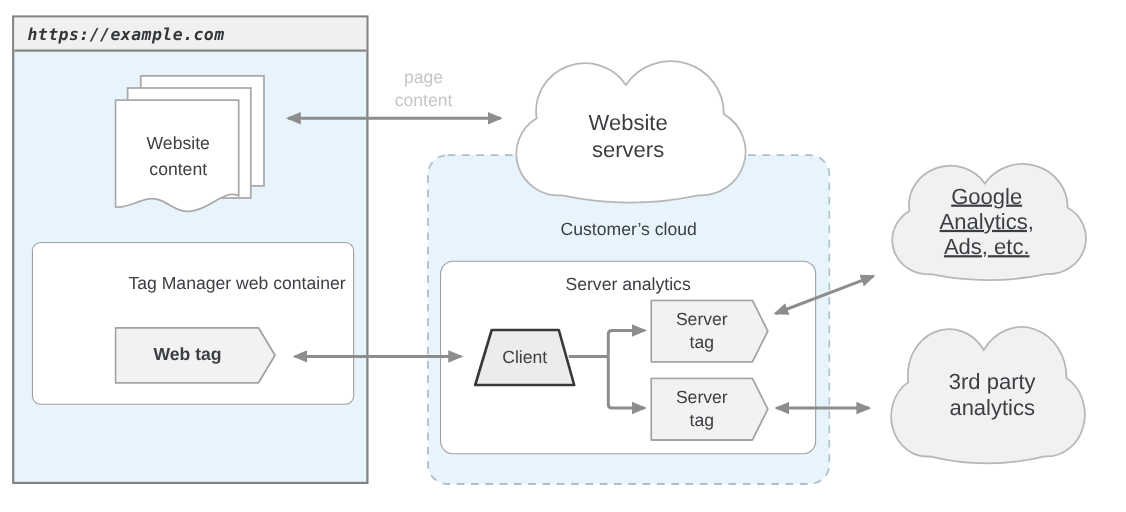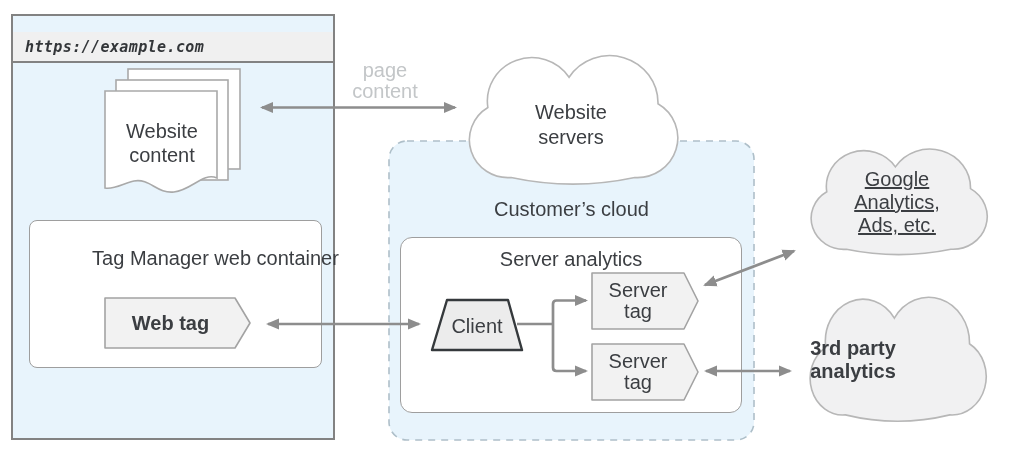"https://example.com" .titlebar { margin-top: 16px -> none }
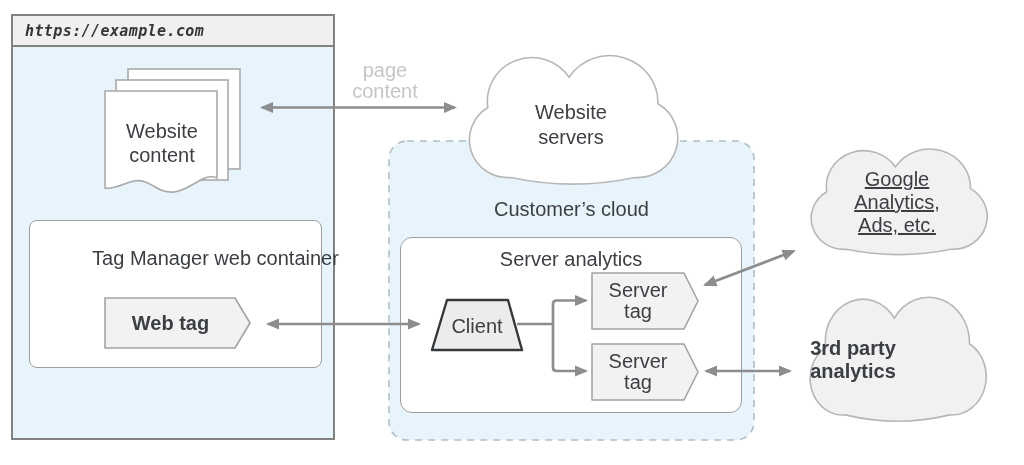"page" .label { font-size: 20px -> 16px }
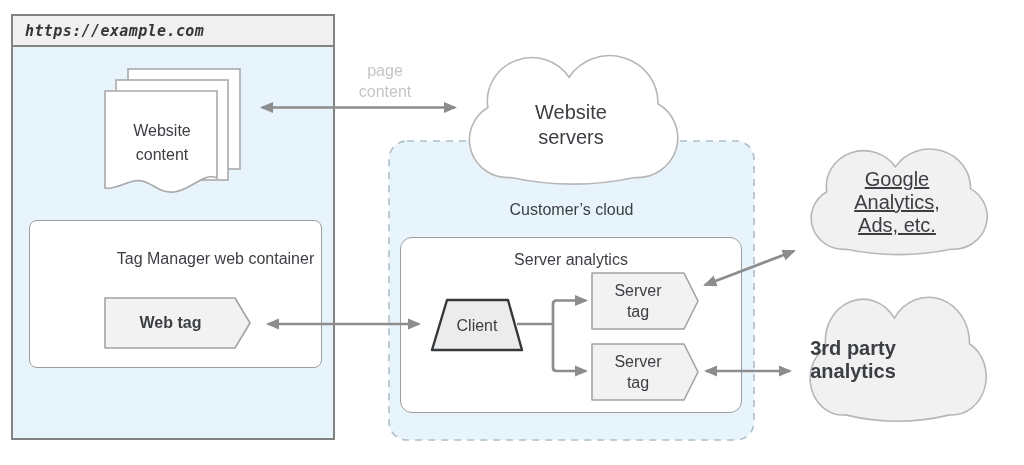"3rd party" div.label { font-weight: bold -> none; left: 755px -> 804px }
